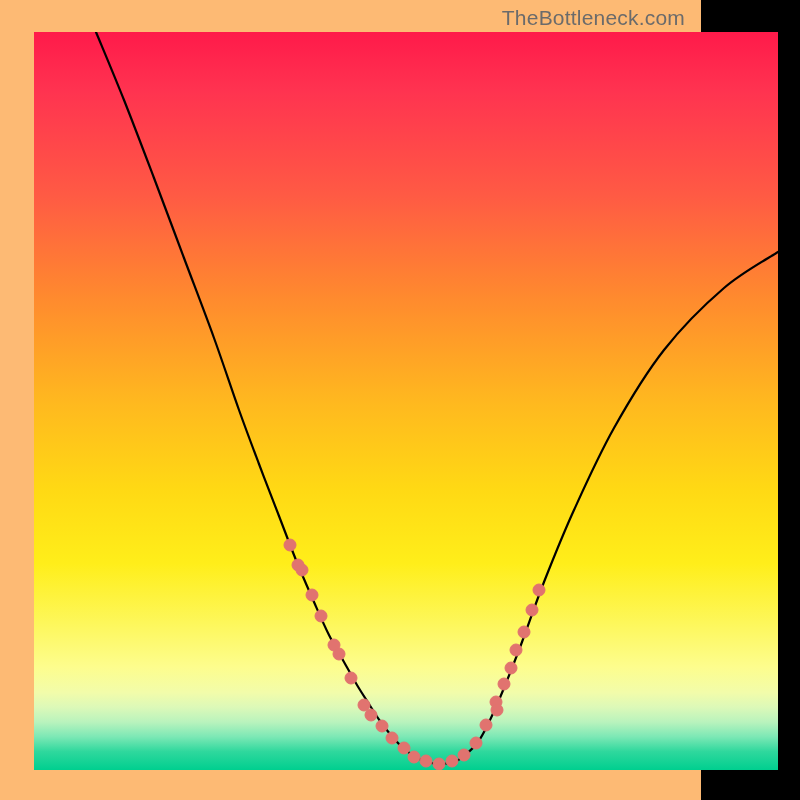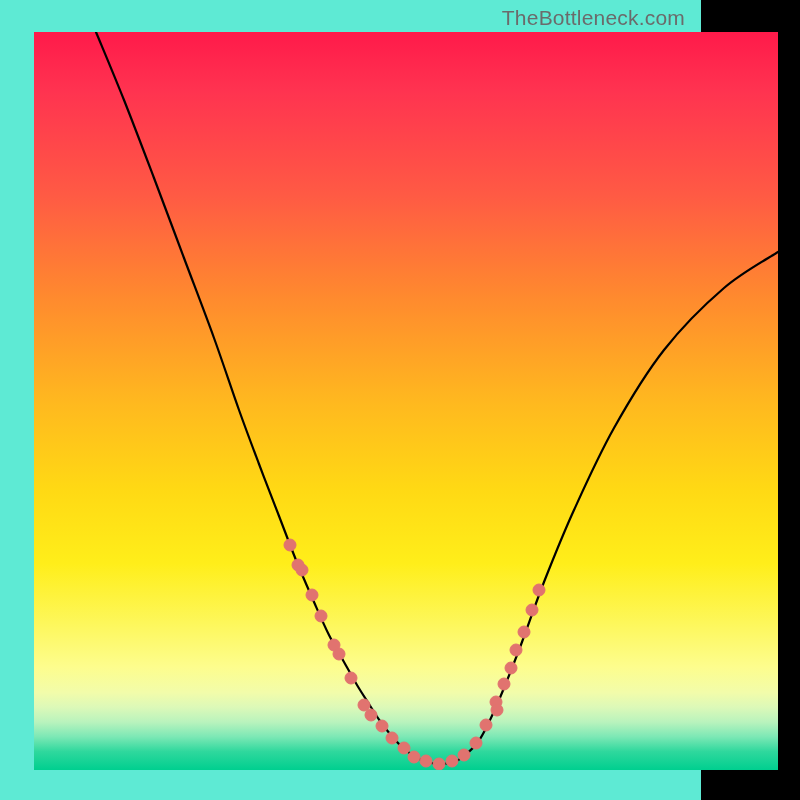"TheBottleneck.com" .frame { background: #5eead4 -> #fdba74 }
